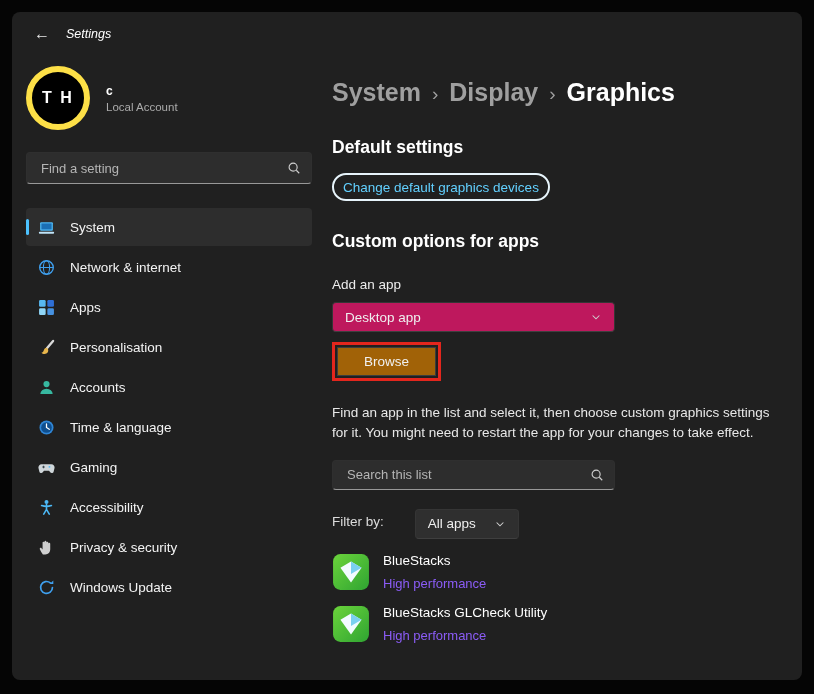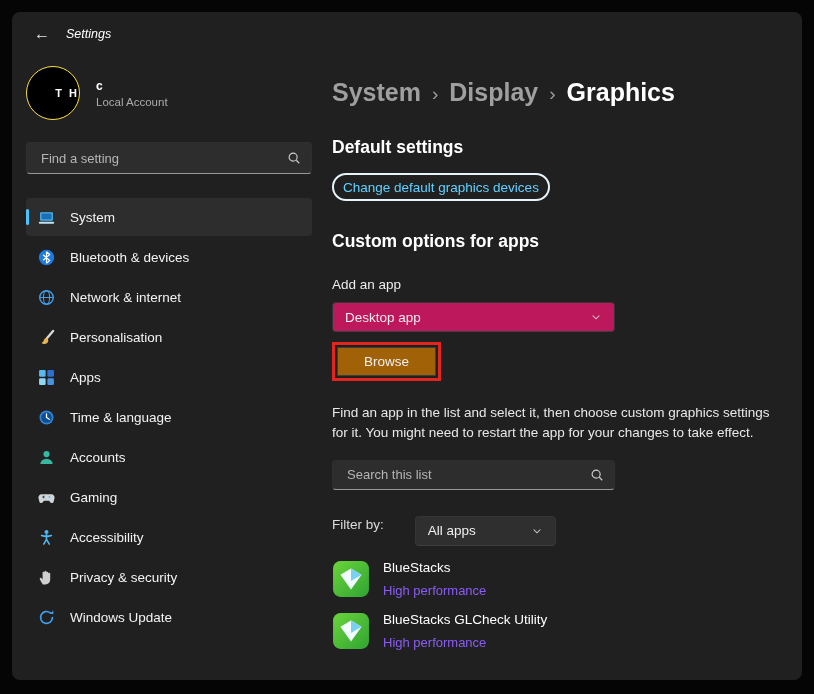"T H" .avatar { border: 1px solid #fde047 -> 6px solid #fde047; font-size: 11px -> 16px; justify-content: flex-end -> center }
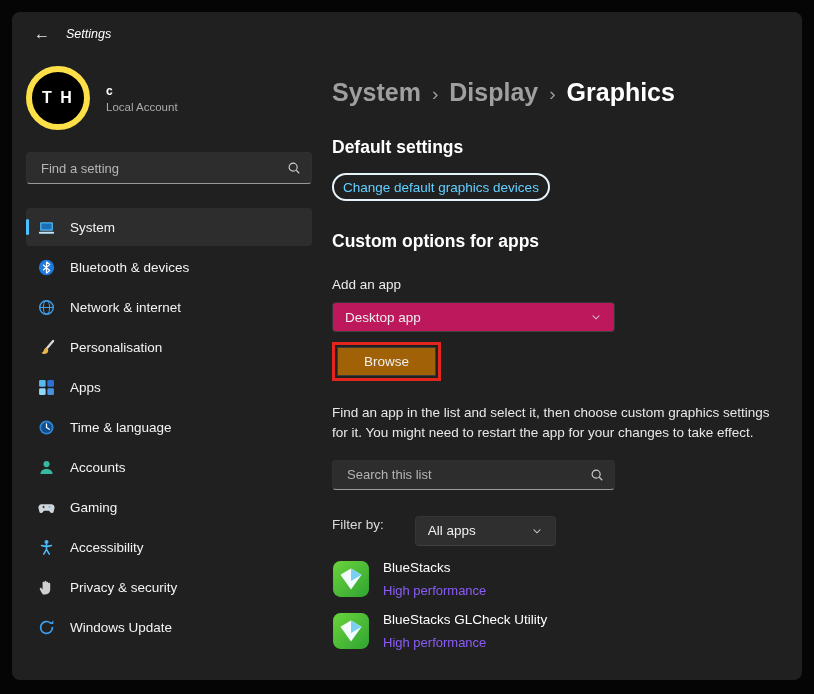"Bluetooth & devices" div.nav-item { html: <div> <svg> <circle></circle> <path></path> </svg> <span>Bluetooth &amp; devices</span> </div> -> none }
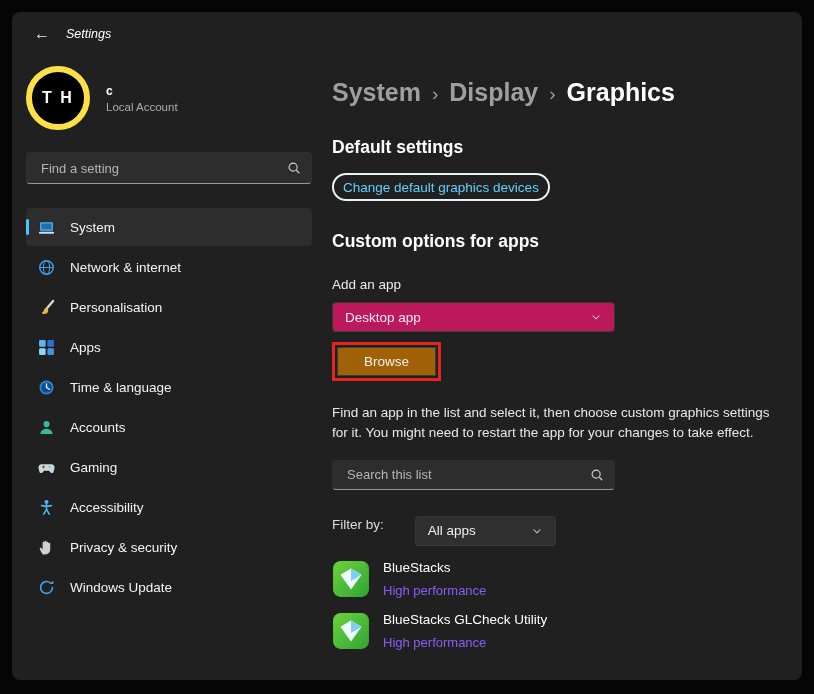"Personalisation" div.nav-item { order: before "Apps" -> after "Apps" }
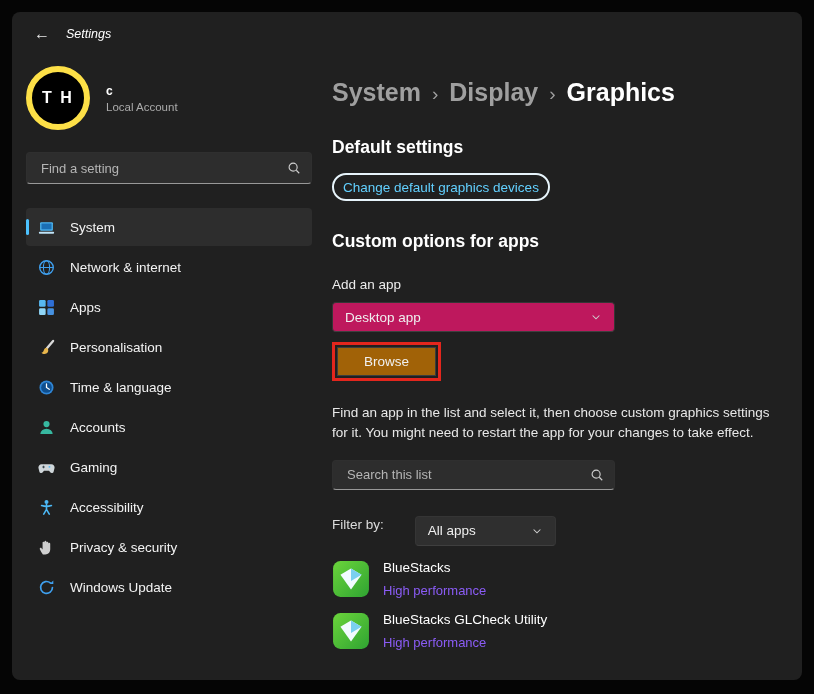"Time & language" div.nav-item { order: before "Accounts" -> after "Accounts" }
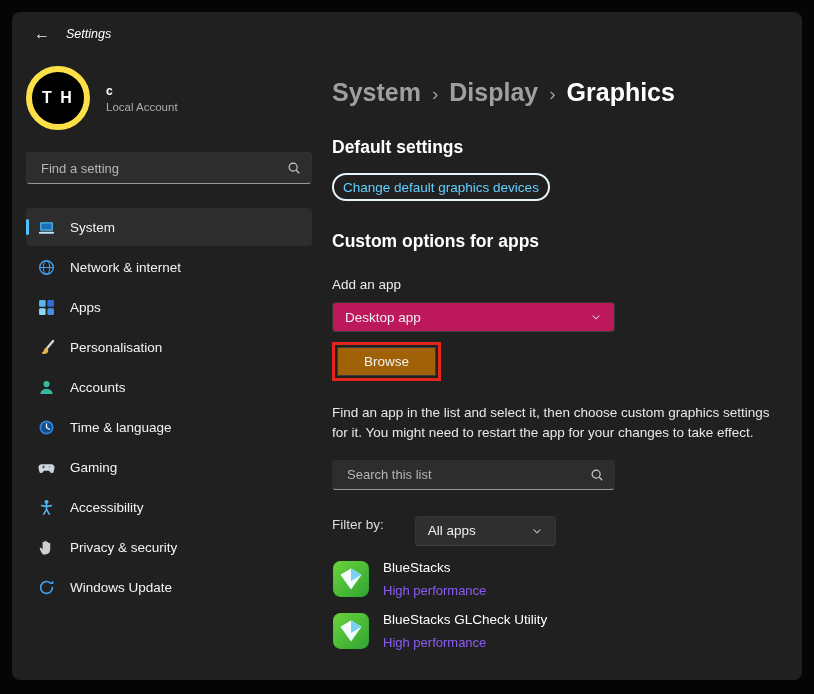"All apps" .dropdown.small { margin-top: 12px -> 5px; width: 141px -> 104px }
